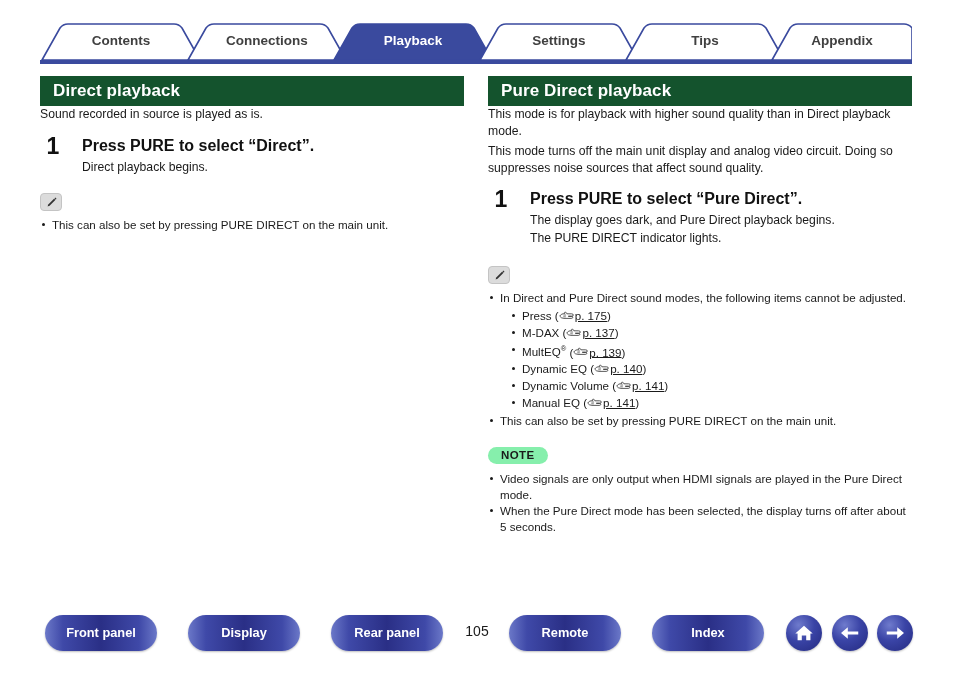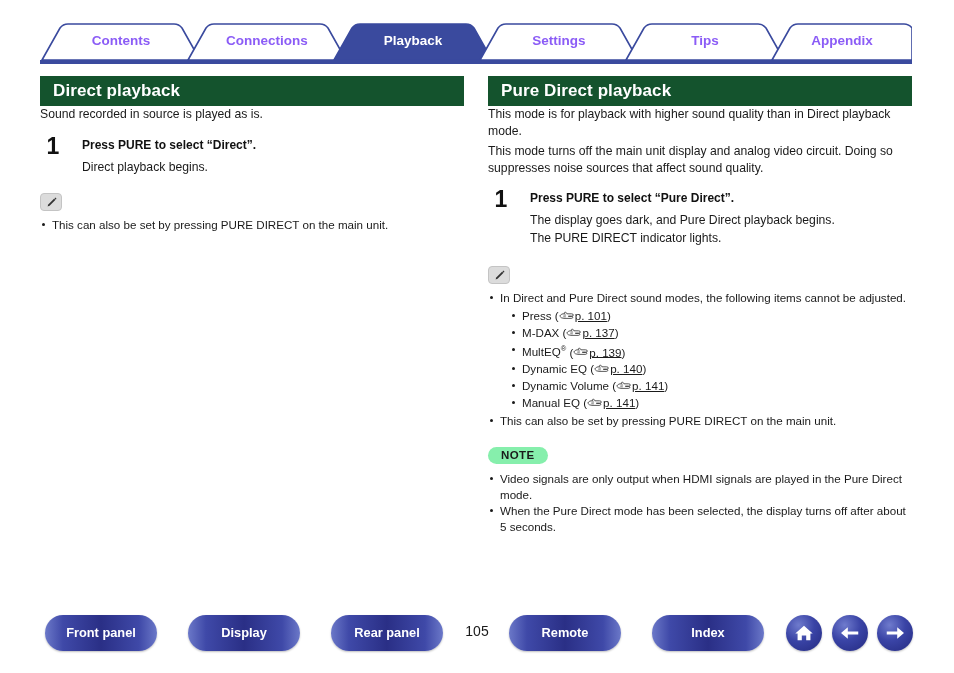"Contents" .tab-label { color: #8b5cf6 -> #404040 }
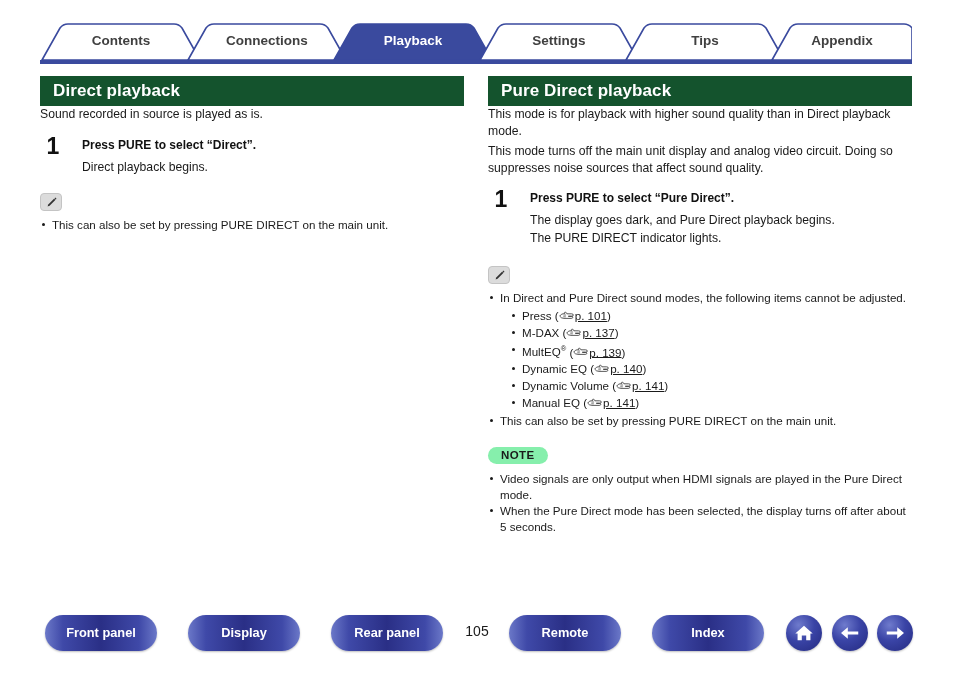"Press PURE to select “Direct”." .step-title { font-size: 12px -> 16px }
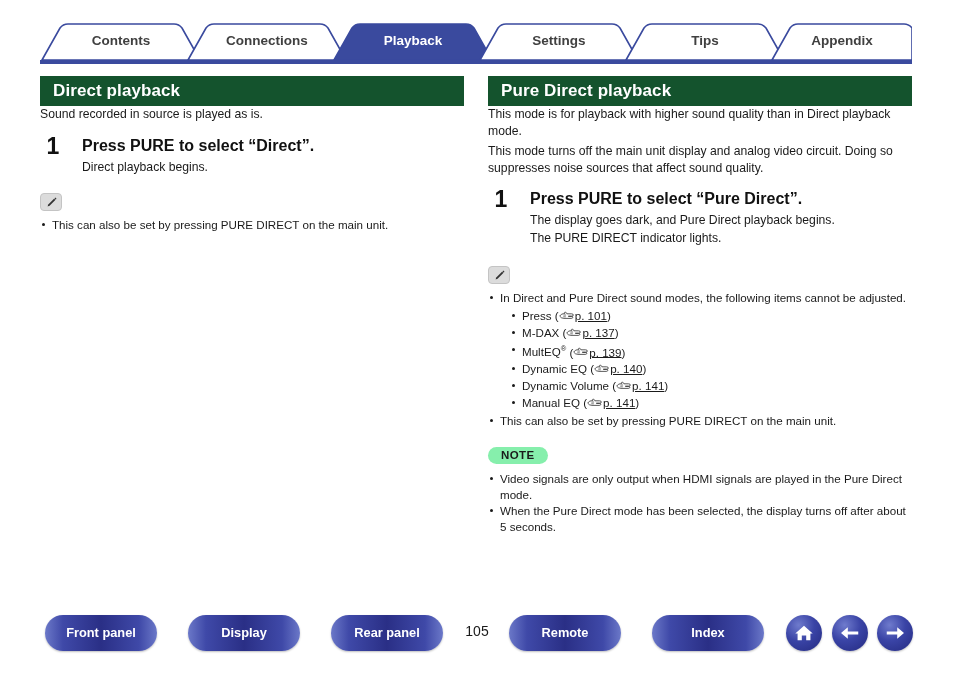"p. 101" span.pagelink { text: 101 -> 175 }
